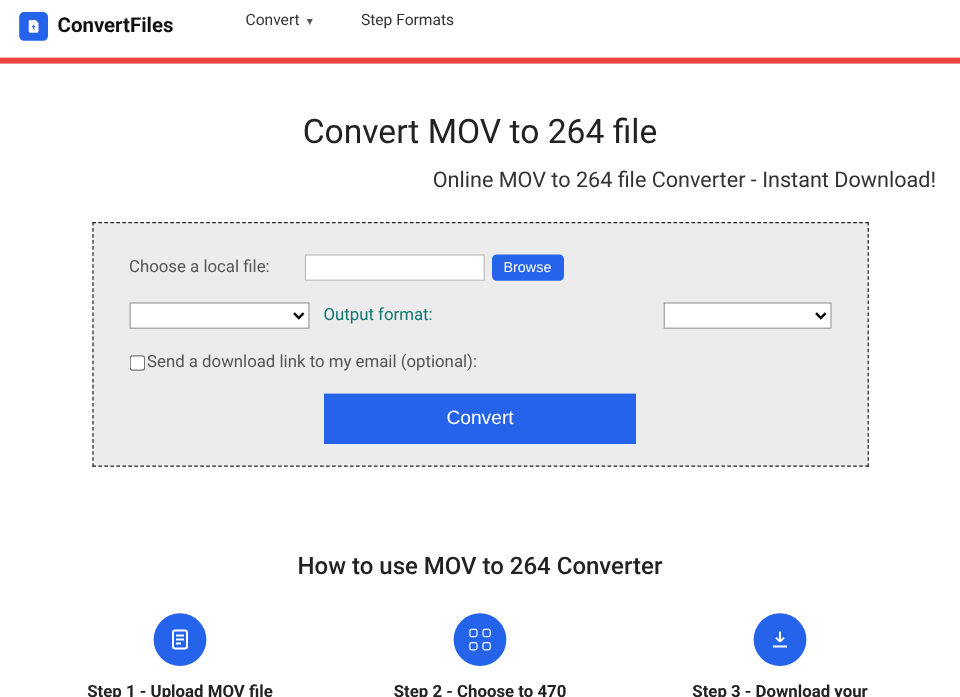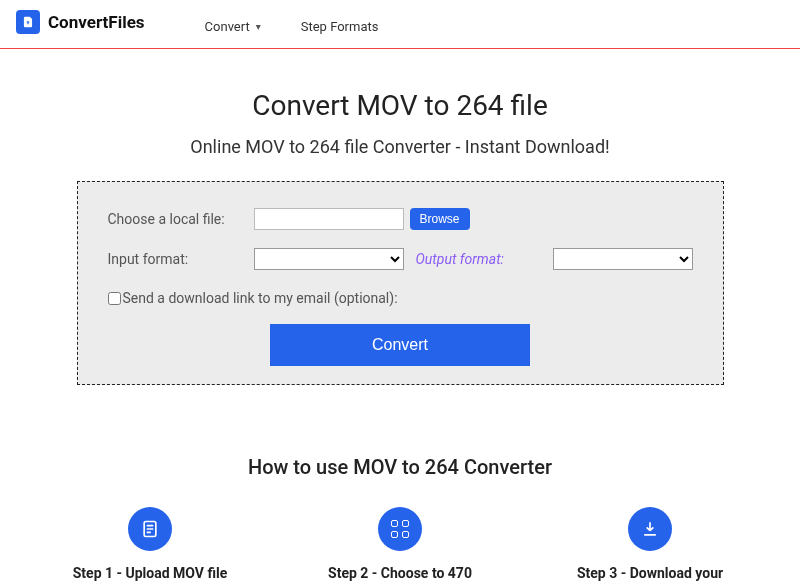"ConvertFiles" .header { align-items: flex-end -> flex-start; border-bottom: 1px solid #ef4444 -> 5px solid #ef4444 }
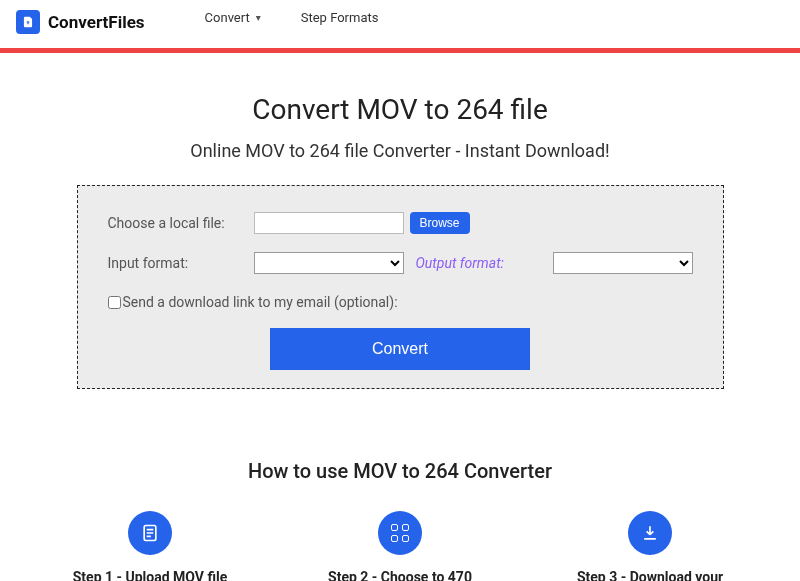"Online MOV to 264 file" .subtitle { text-align: none -> right }
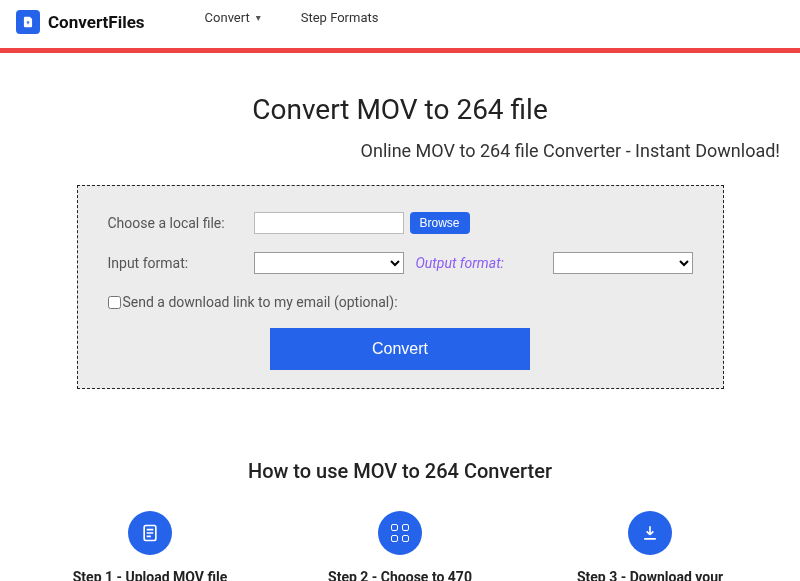"Input format:" span.label { html: <span>Input format:</span> -> none }
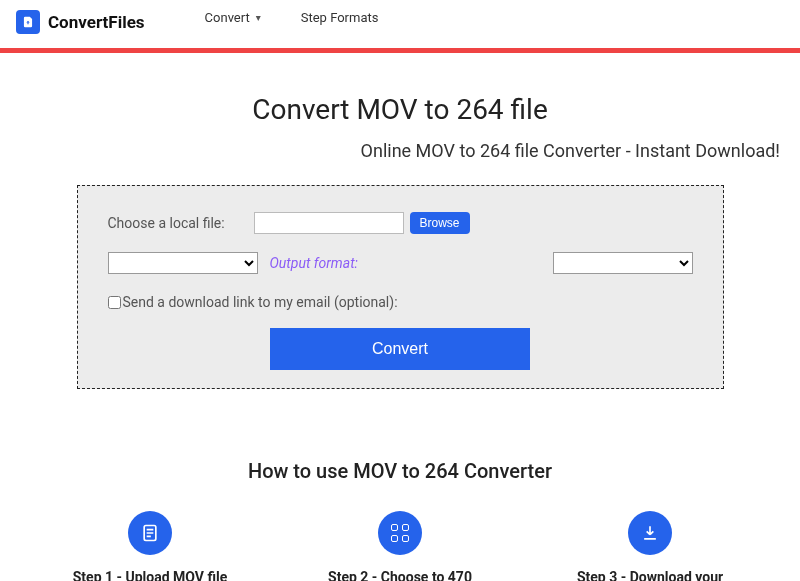"Output format:" .label-inline { color: #8b5cf6 -> #0f766e; font-style: italic -> none }
